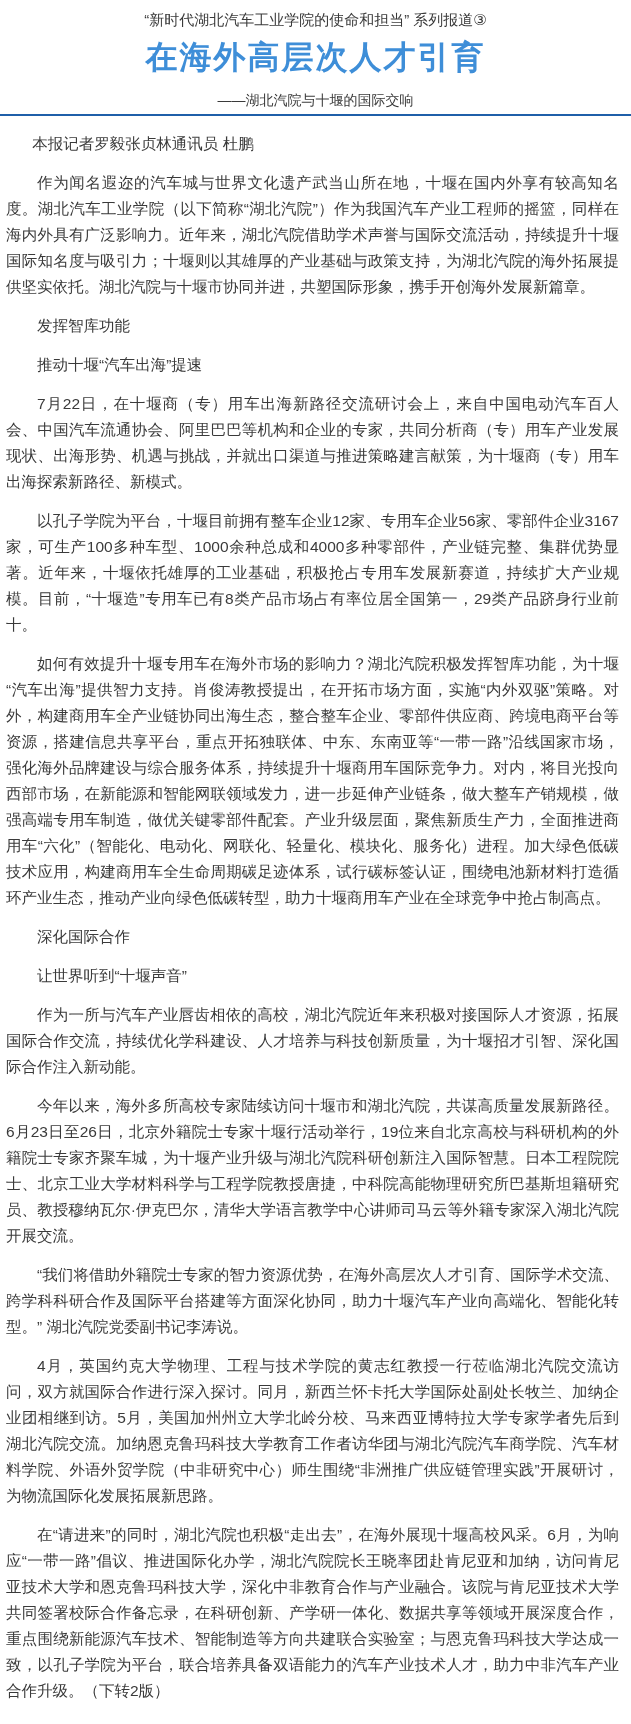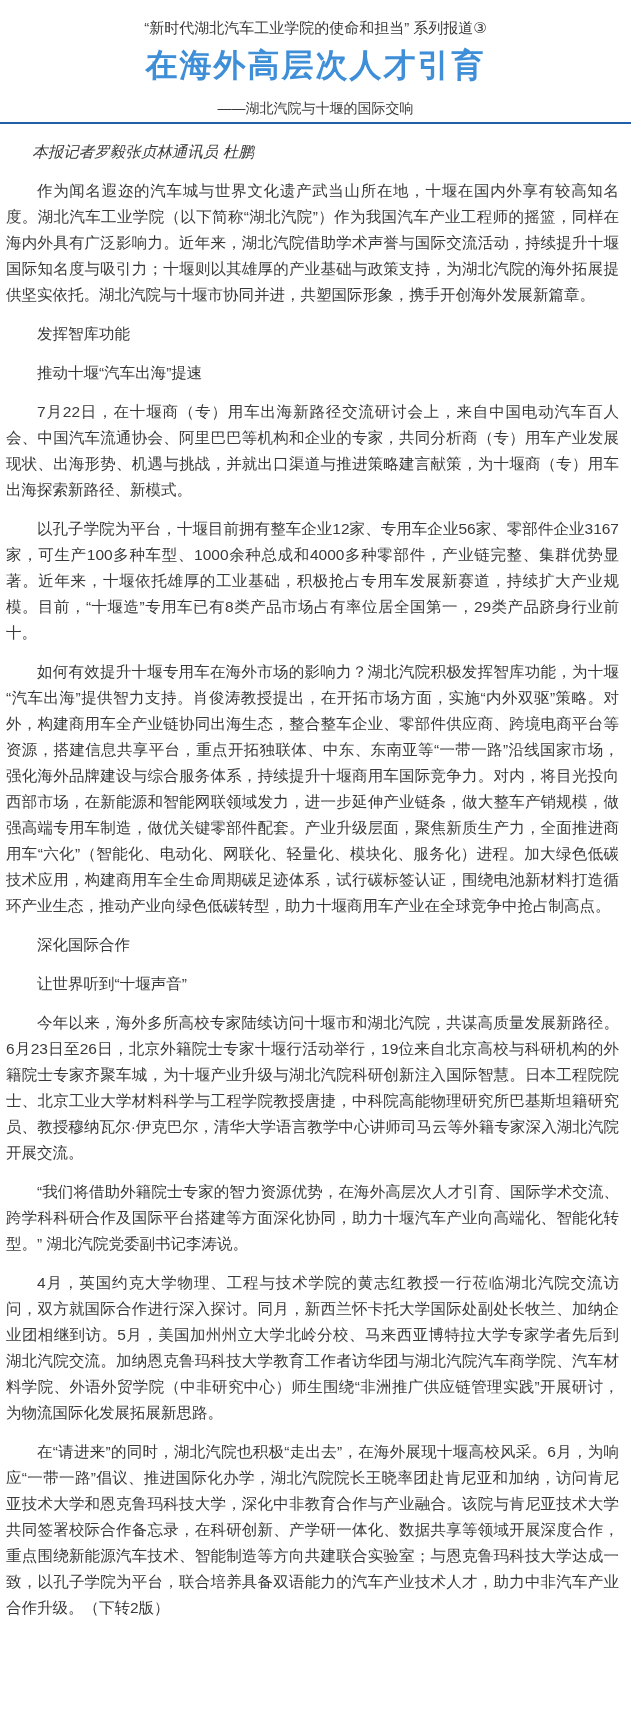"“新时代湖北汽车工业学院的使命和担当” 系列报道③" .article-header { padding-top: 18px -> 10px }
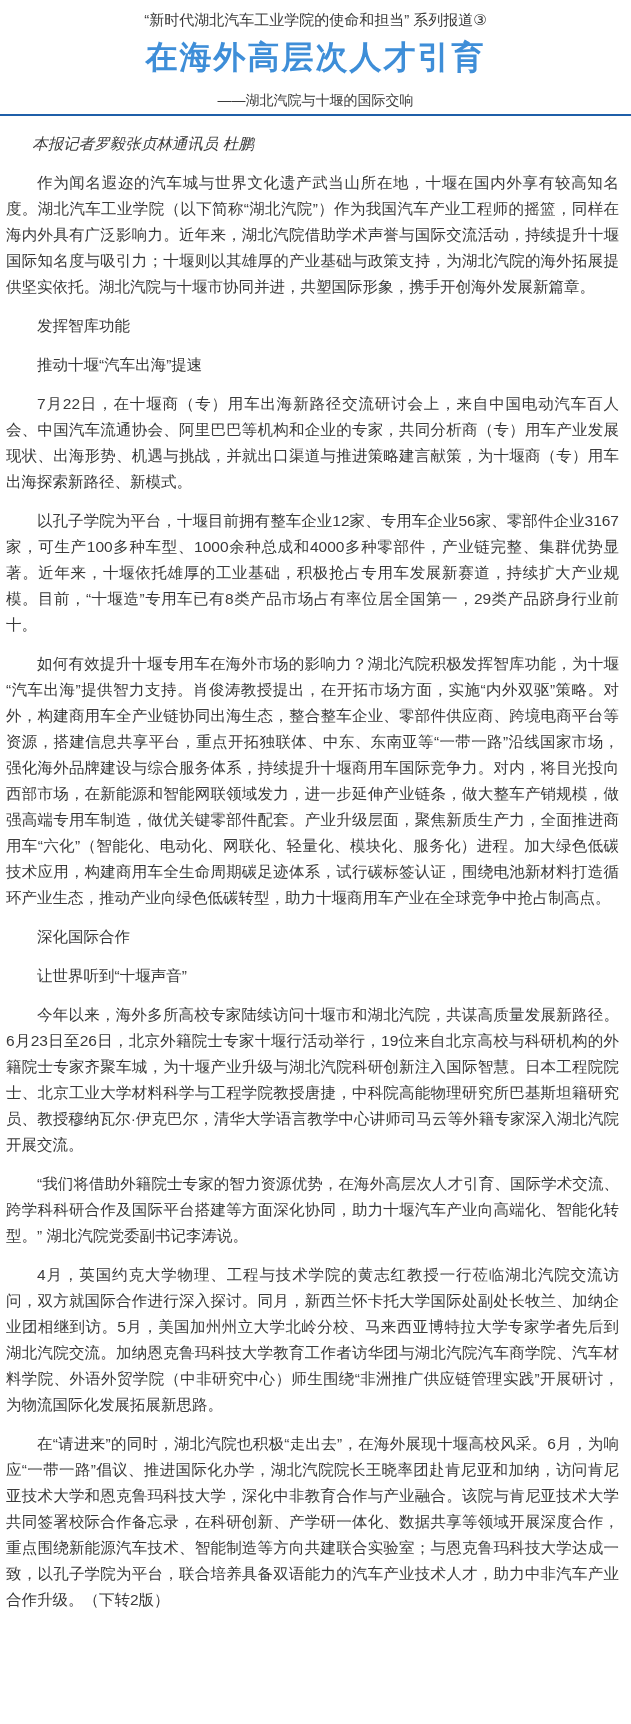"本报记者罗毅张贞林通讯员 杜鹏" .article-body p.byline { font-style: italic -> none }
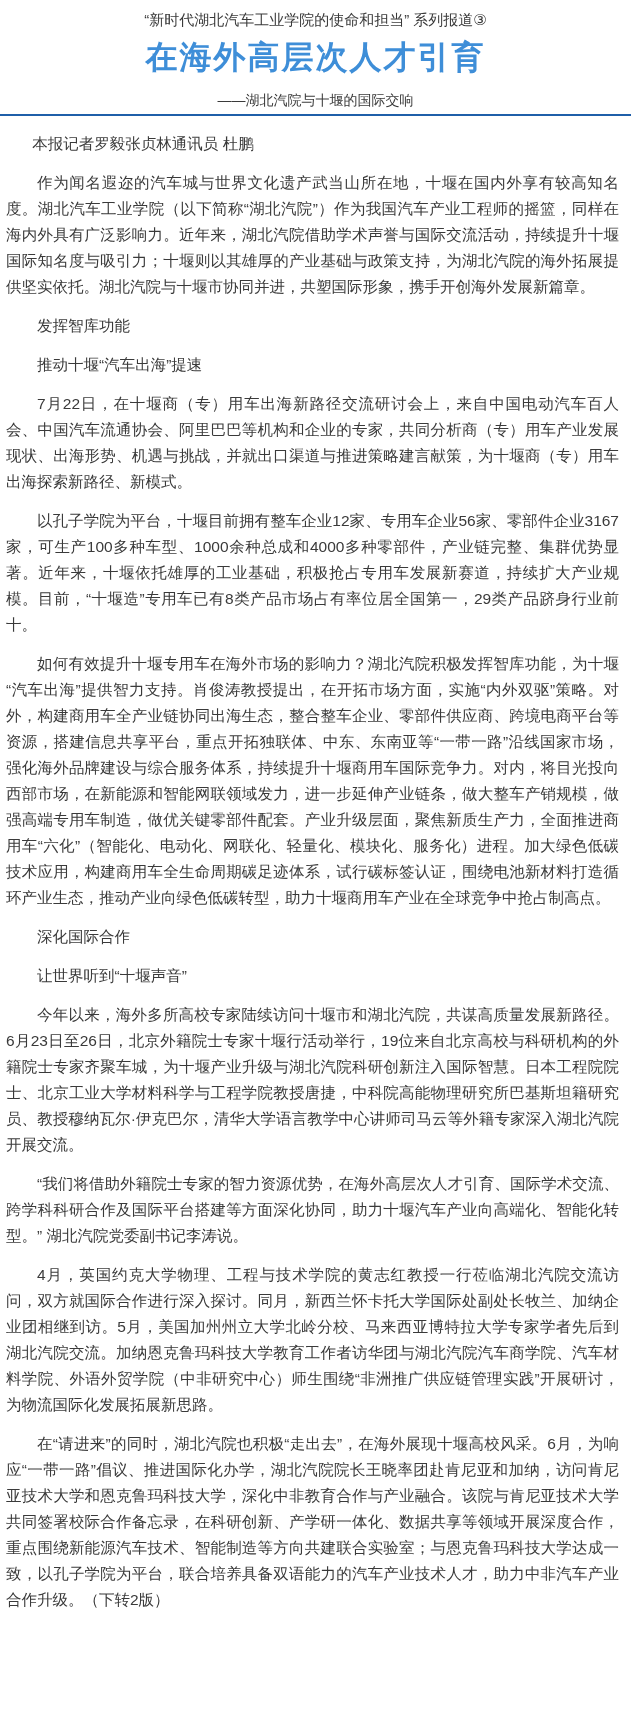"作为一所与汽车产业唇齿相依的高校，湖北汽院近年来积极对接国际人才资源，拓展国际合" p.block { html: none -> <p>作为一所与汽车产业唇齿相依的高校，湖北汽院近年来积极对接国际人才资源，拓展国际合作交流，持续优化学科建设、人才培养与科技创新质量，为十堰招才引智、深化国际合作注入新动能。</p> }
